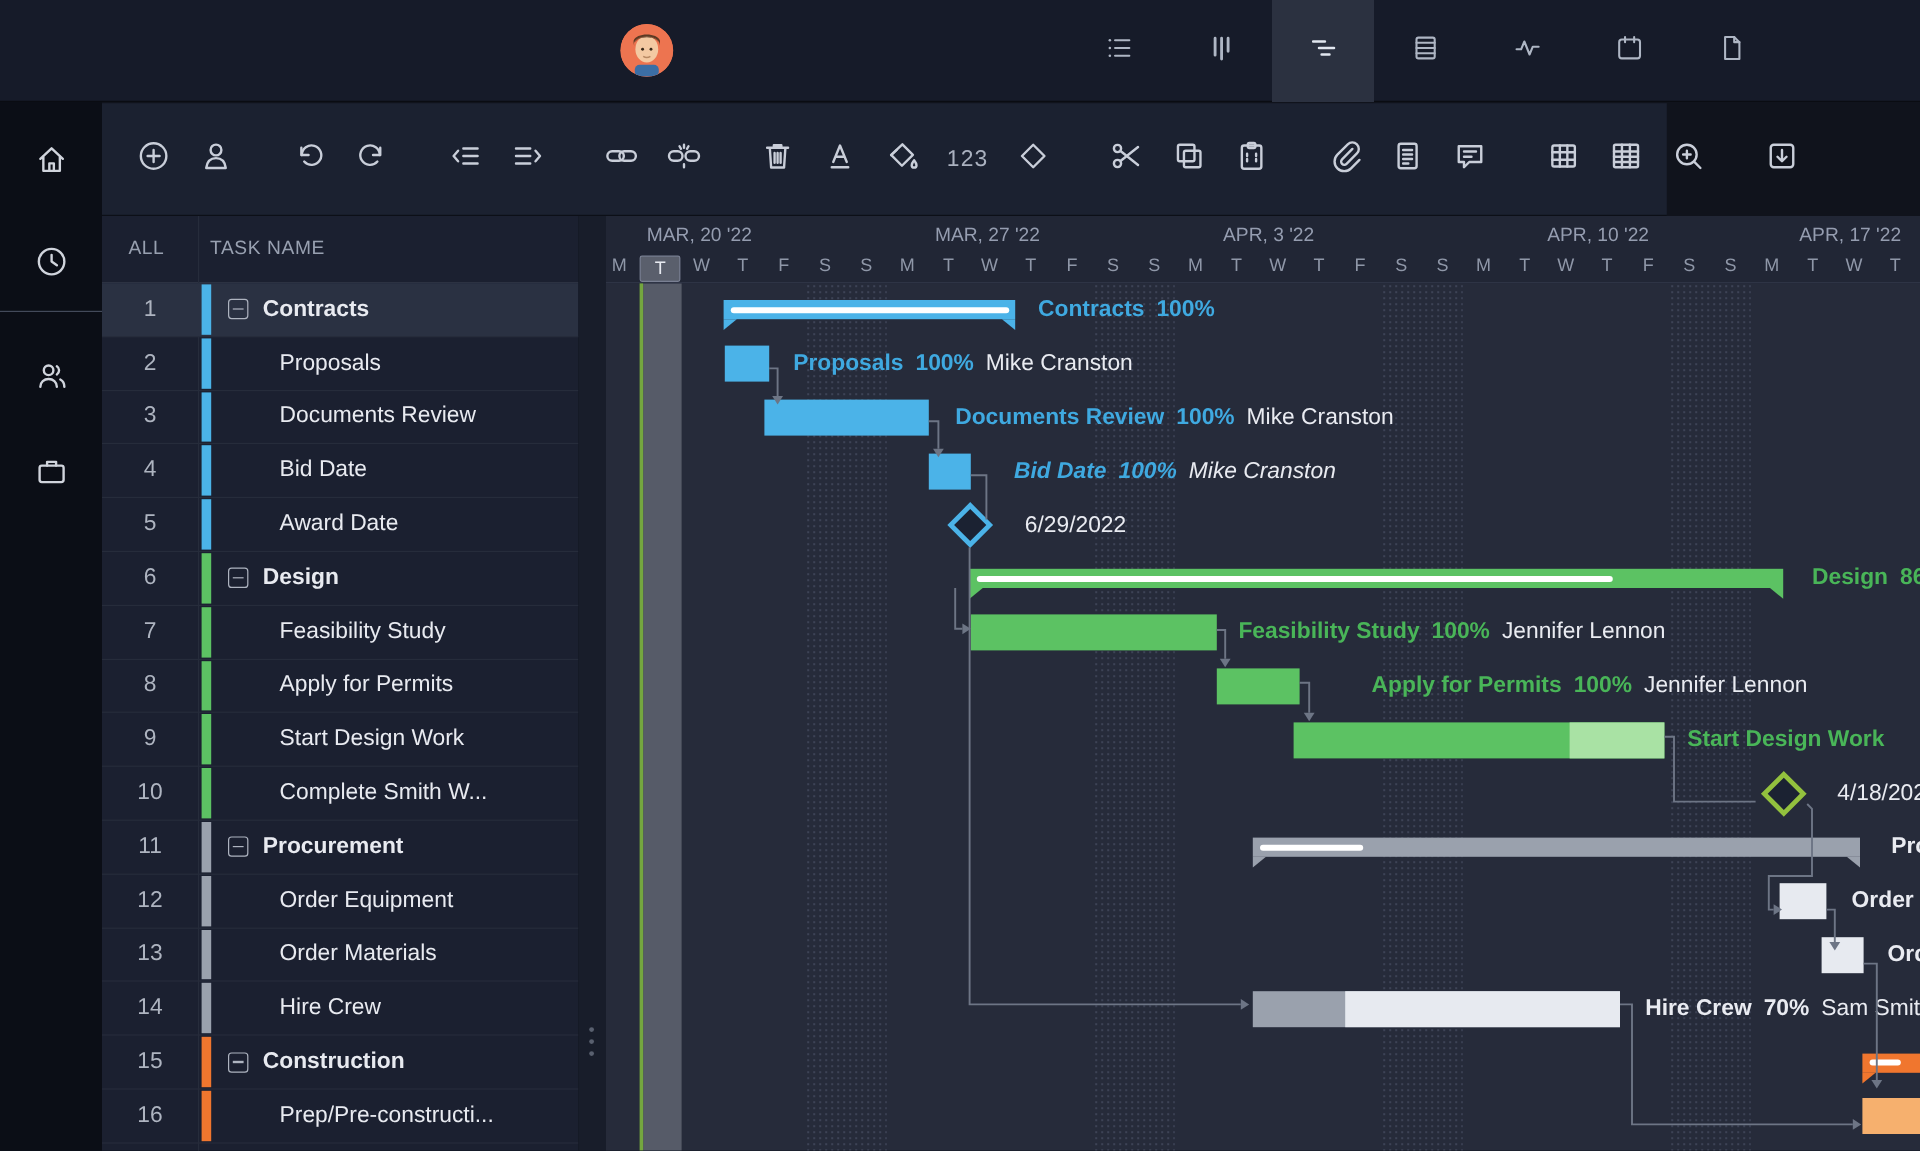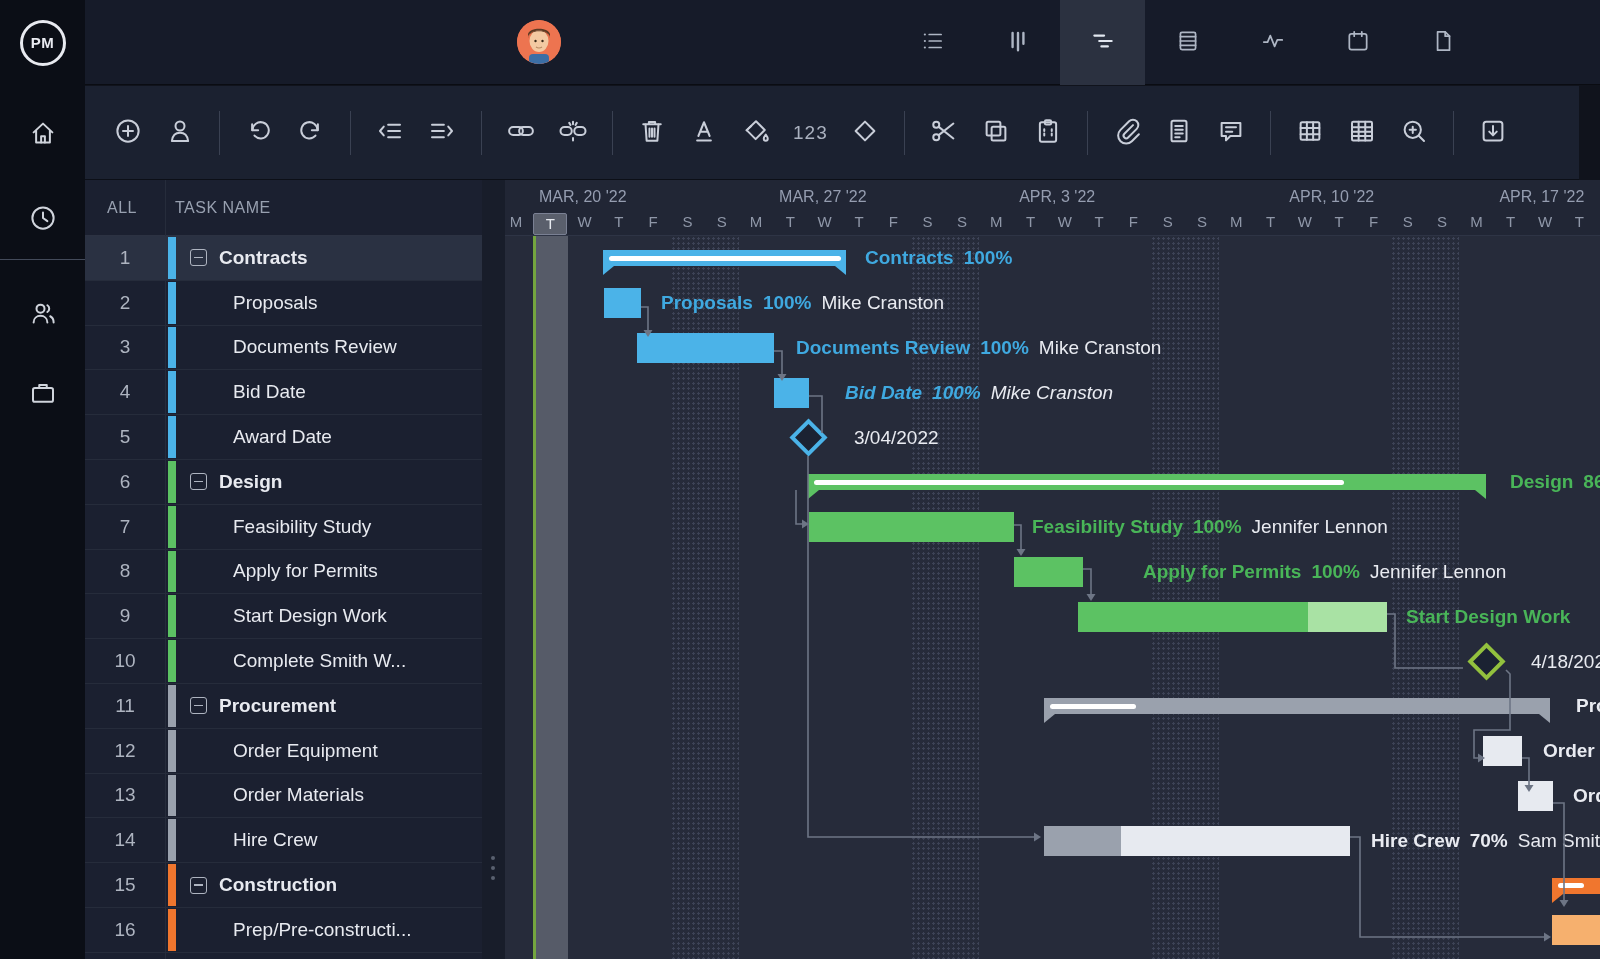"PM" div { html: <div> <div>PM</div> </div> -> none }
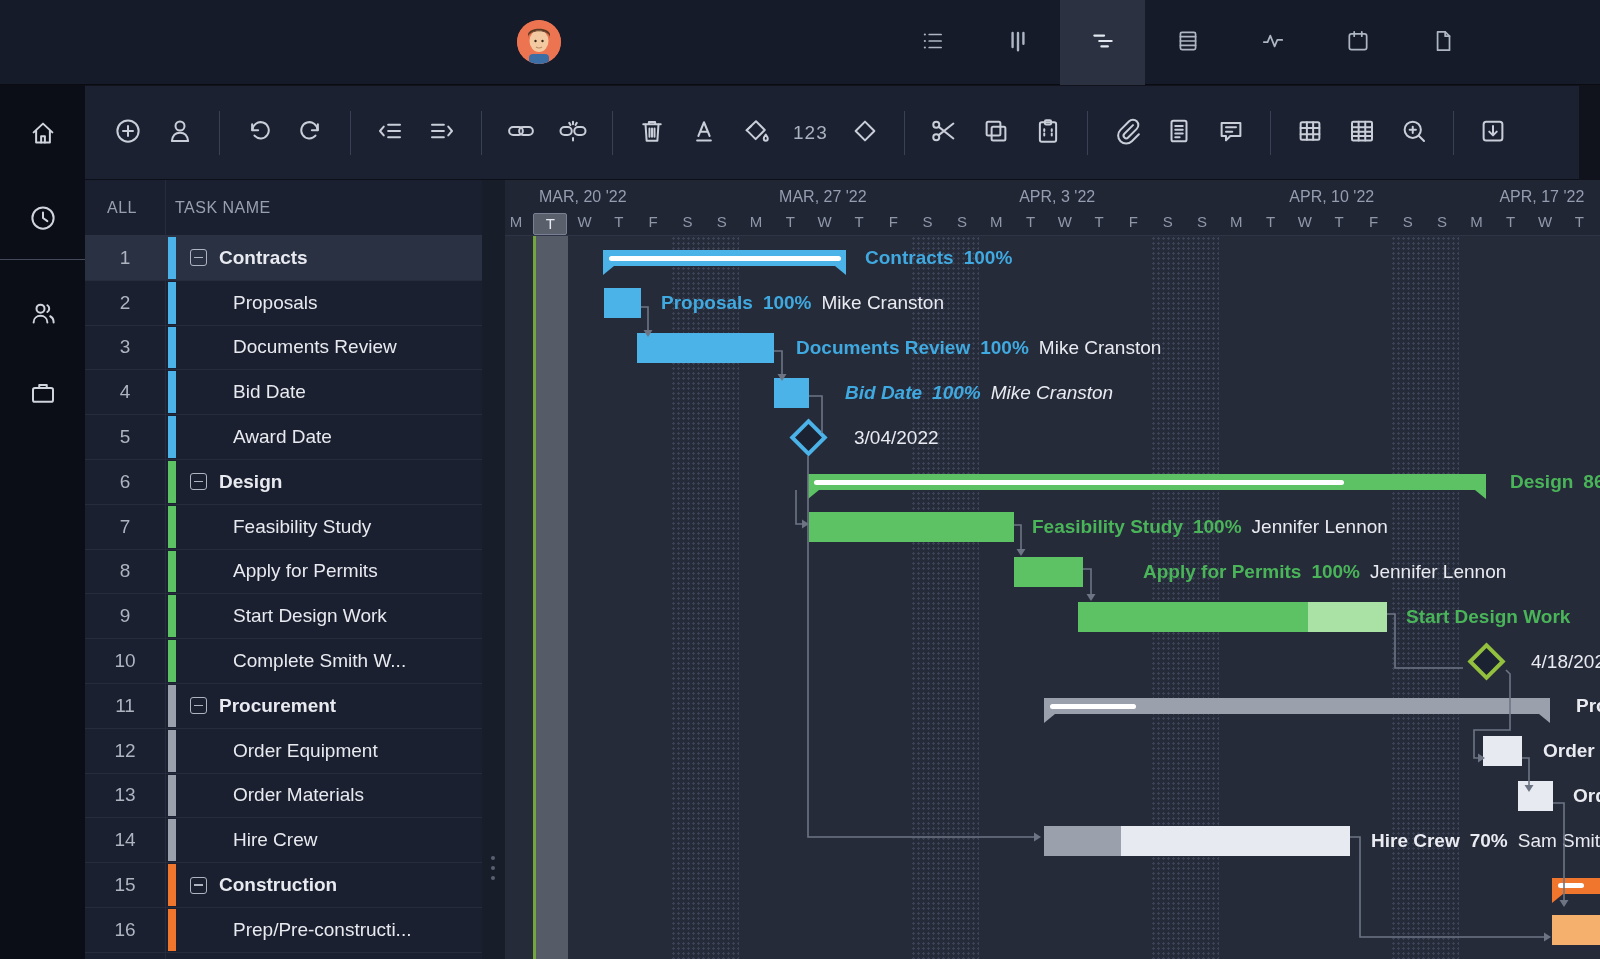"123" #toolbar { width: 1494px -> 1304px }
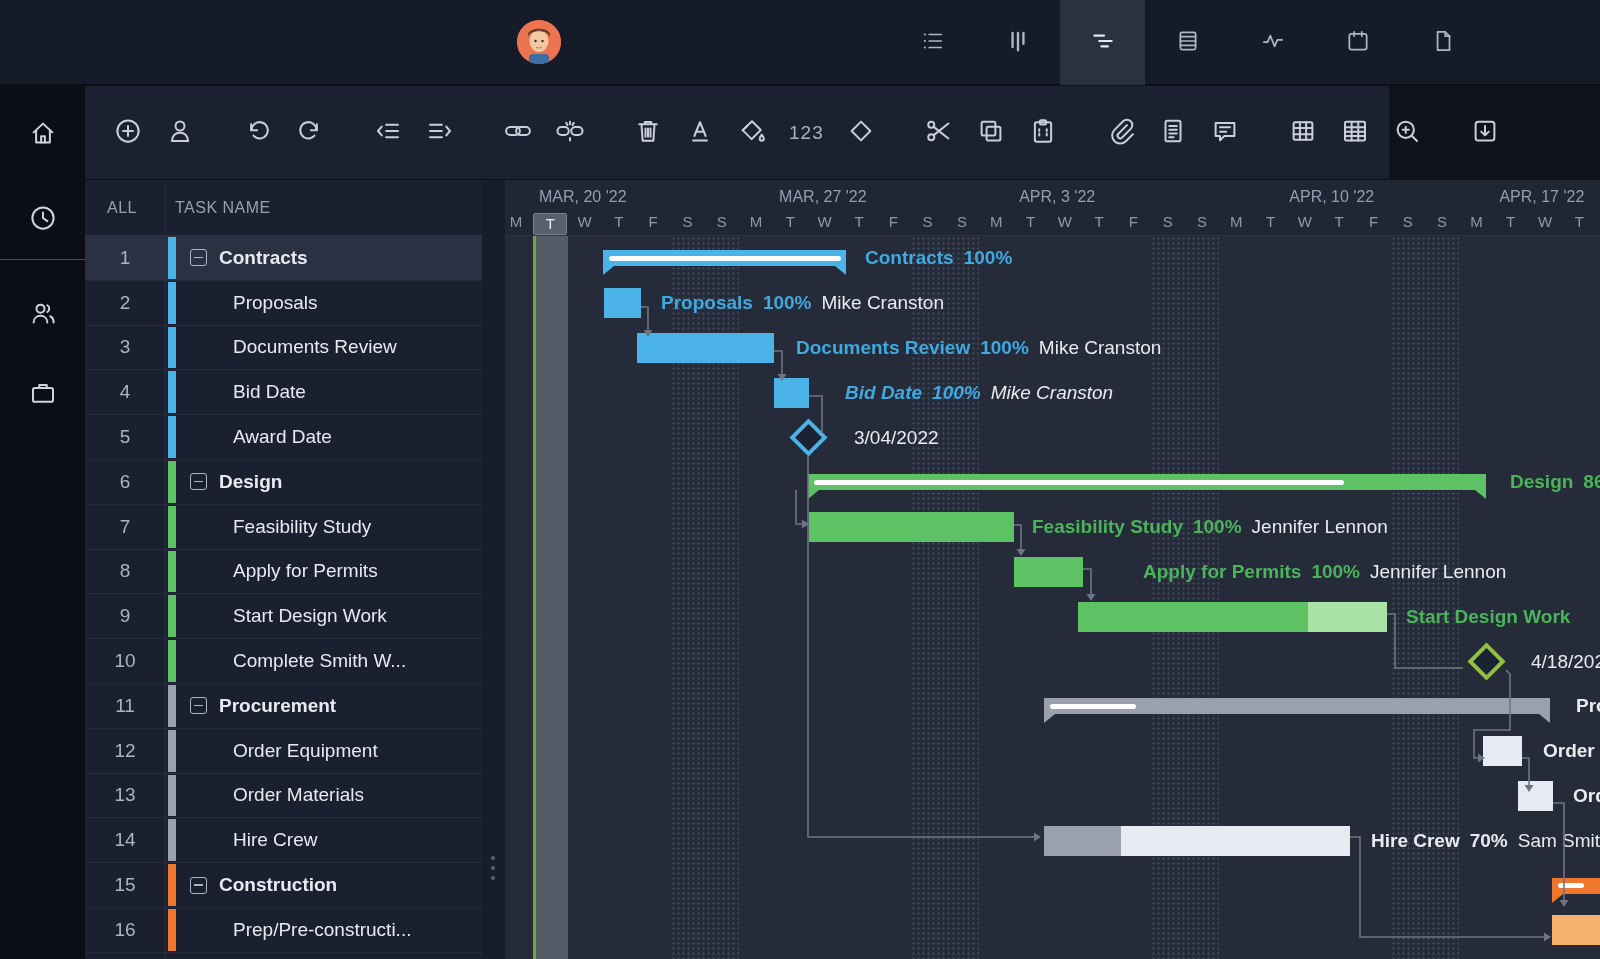"3/04/2022" span.gwho { text: 3/04/2022 -> 6/29/2022 }
